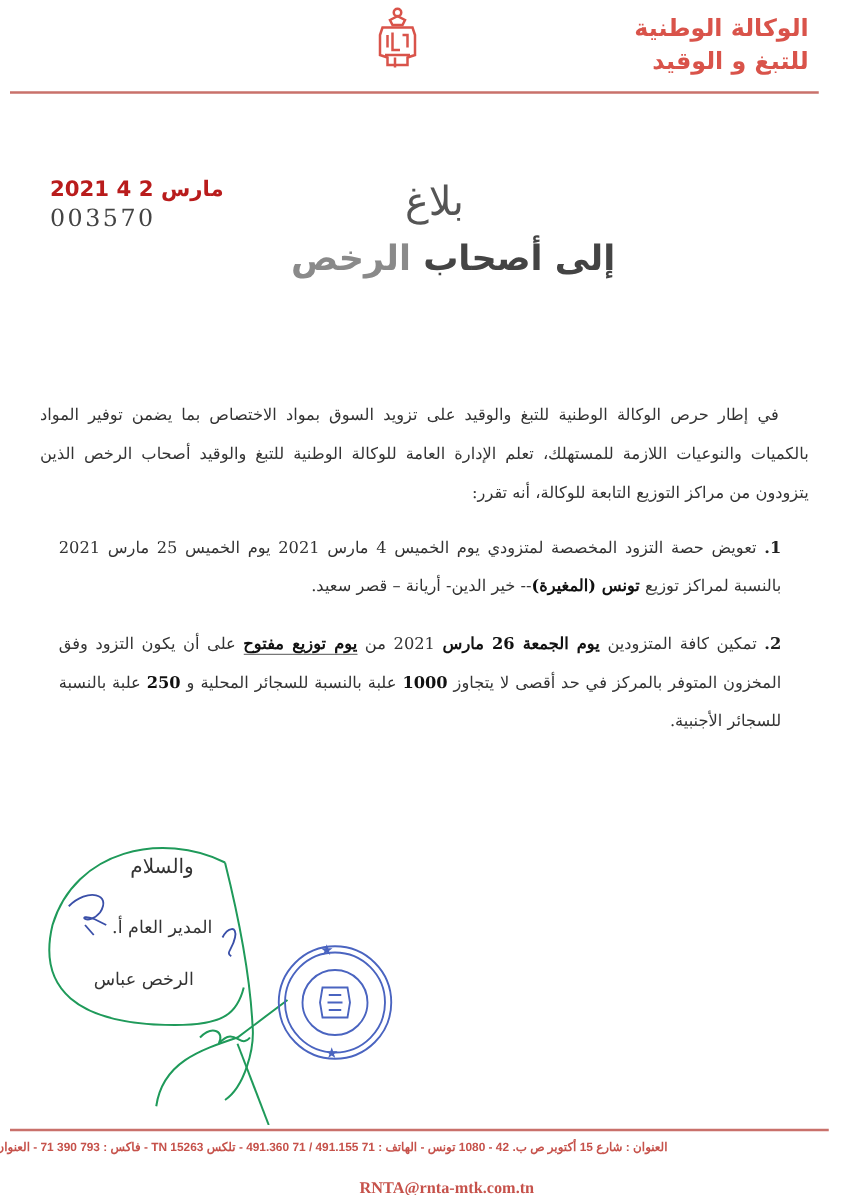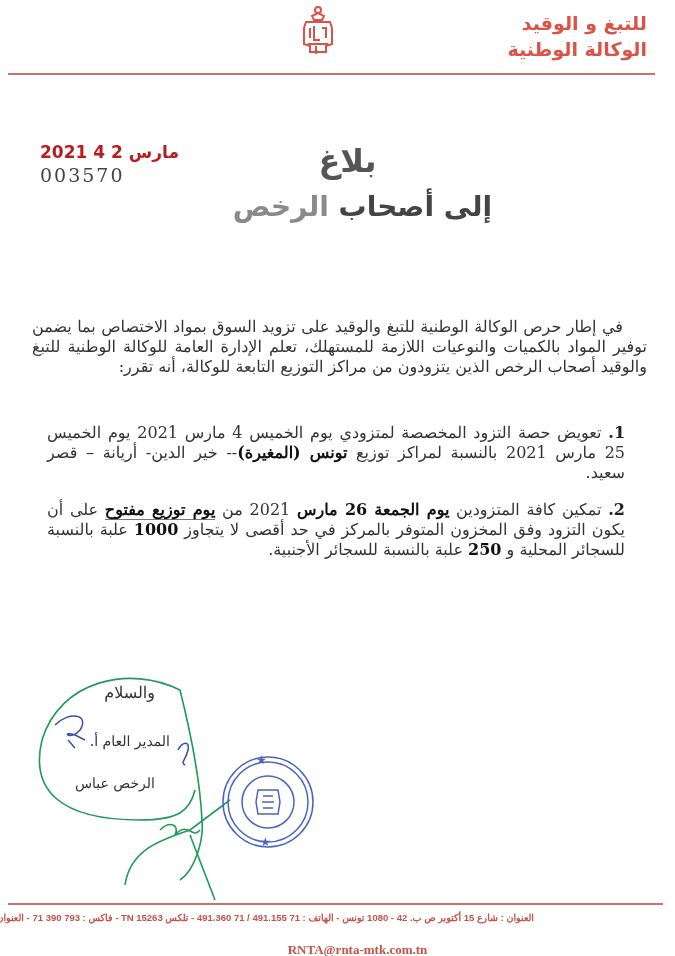"للتبغ و الوقيد" div { order: before "الوكالة الوطنية" -> after "الوكالة الوطنية" }
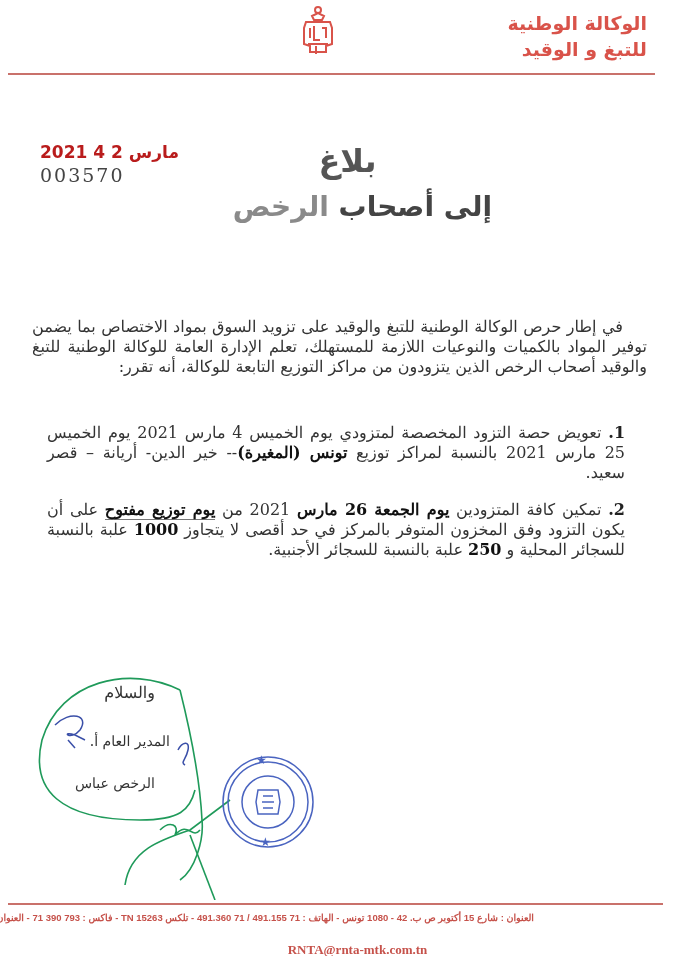"بلاغ" .title1 { font-weight: bold -> normal }
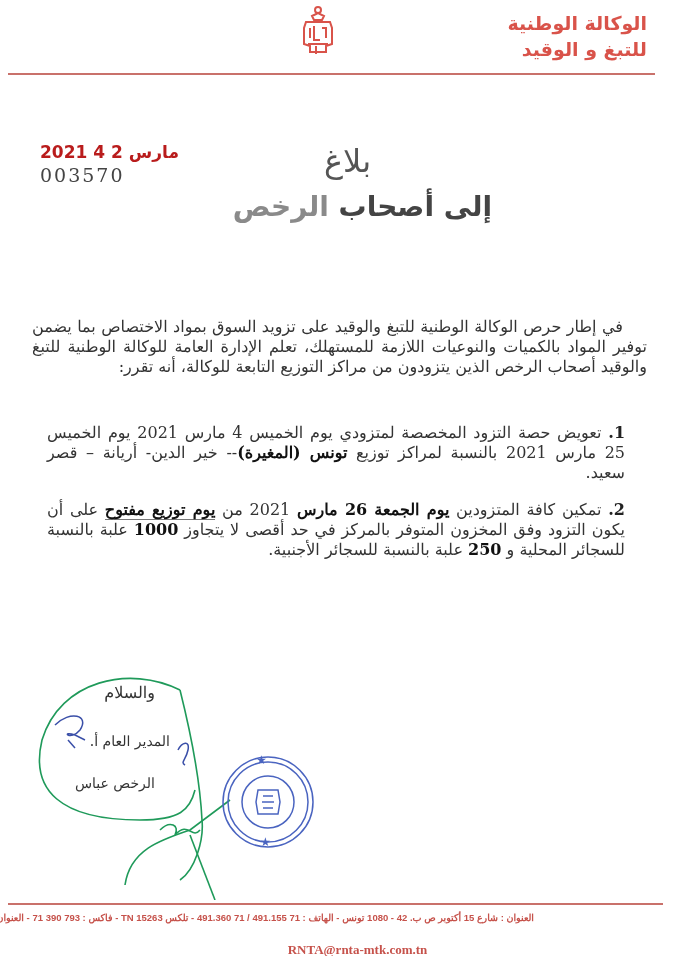"في إطار حرص الوكالة الوطنية" .body-text { font-size: 16px -> 13px; line-height: 20px -> 31px }
